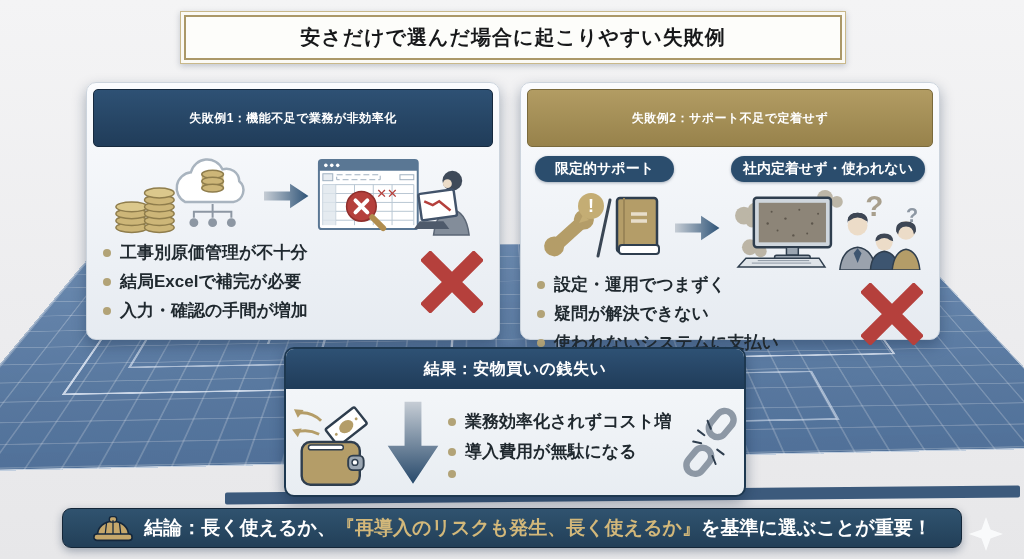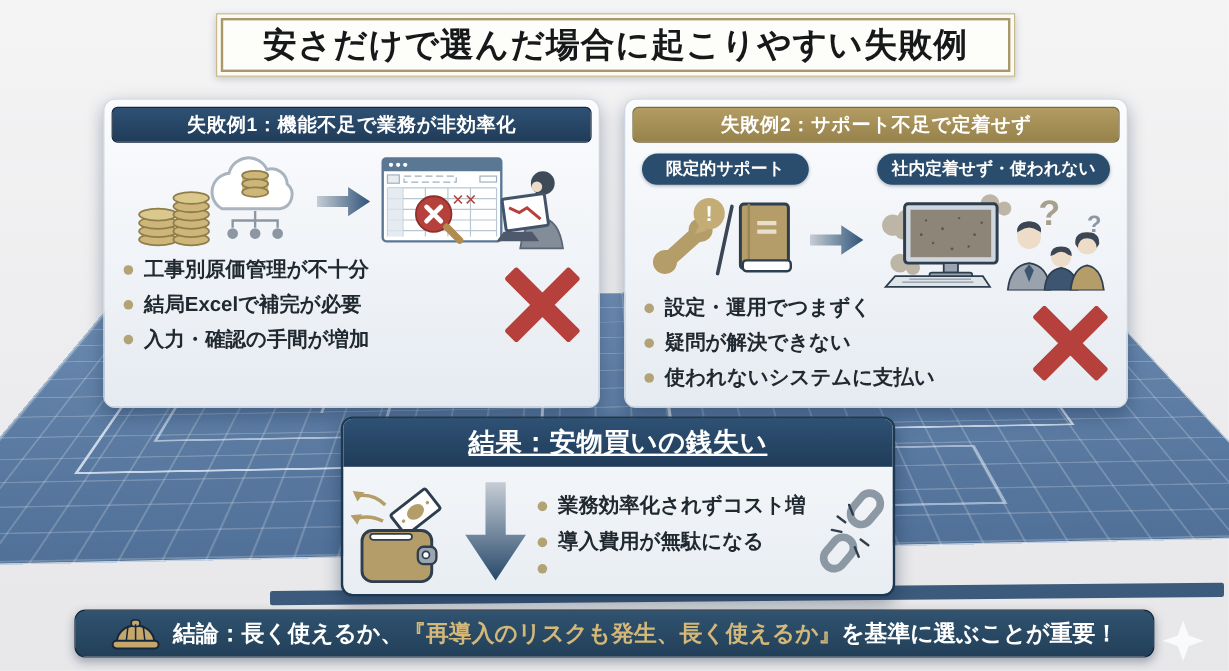"安さだけで選んだ場合に起こりやすい失敗例" .title-text { font-size: 28px -> 20px }
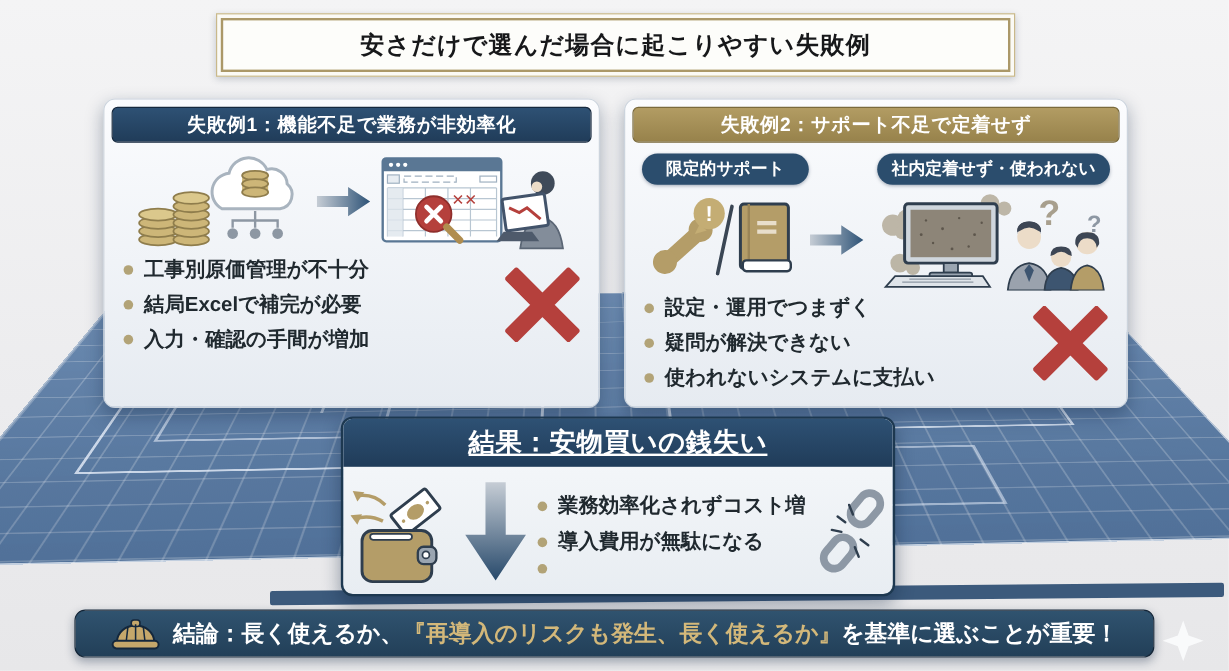"失敗例1：機能不足で業務が非効率化" .panel-header { font-size: 16px -> 12px; height: 30px -> 58px }
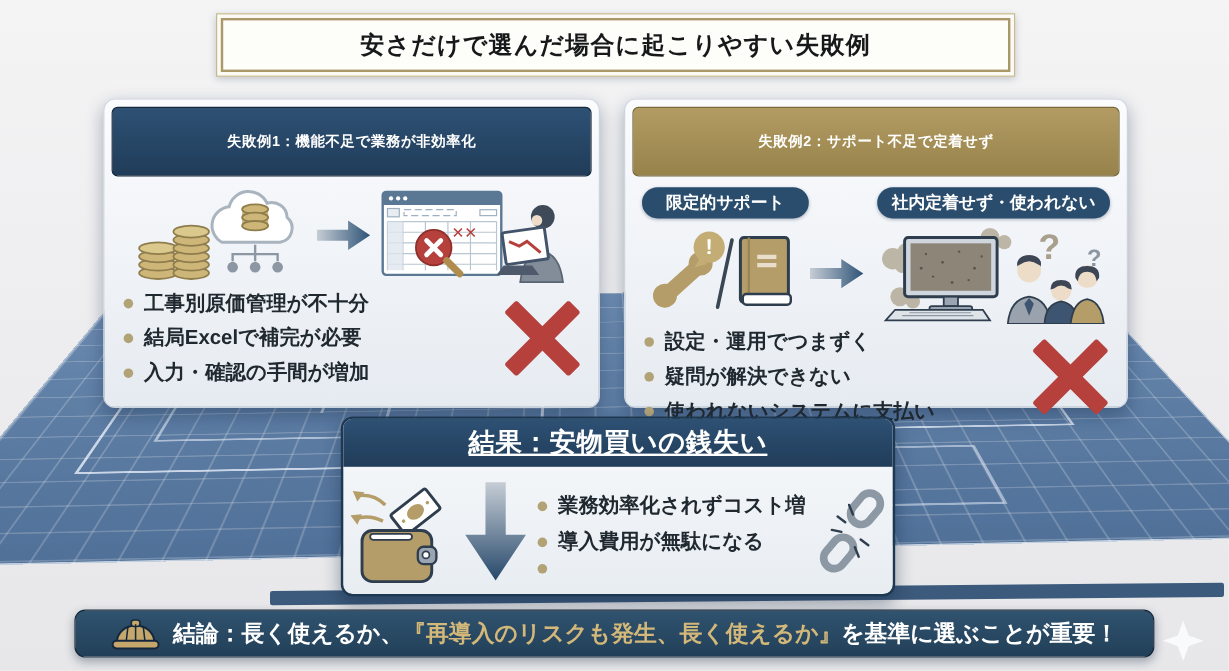"結果：安物買いの銭失い" .result-header { font-size: 22px -> 16px; text-decoration: underline -> none }
